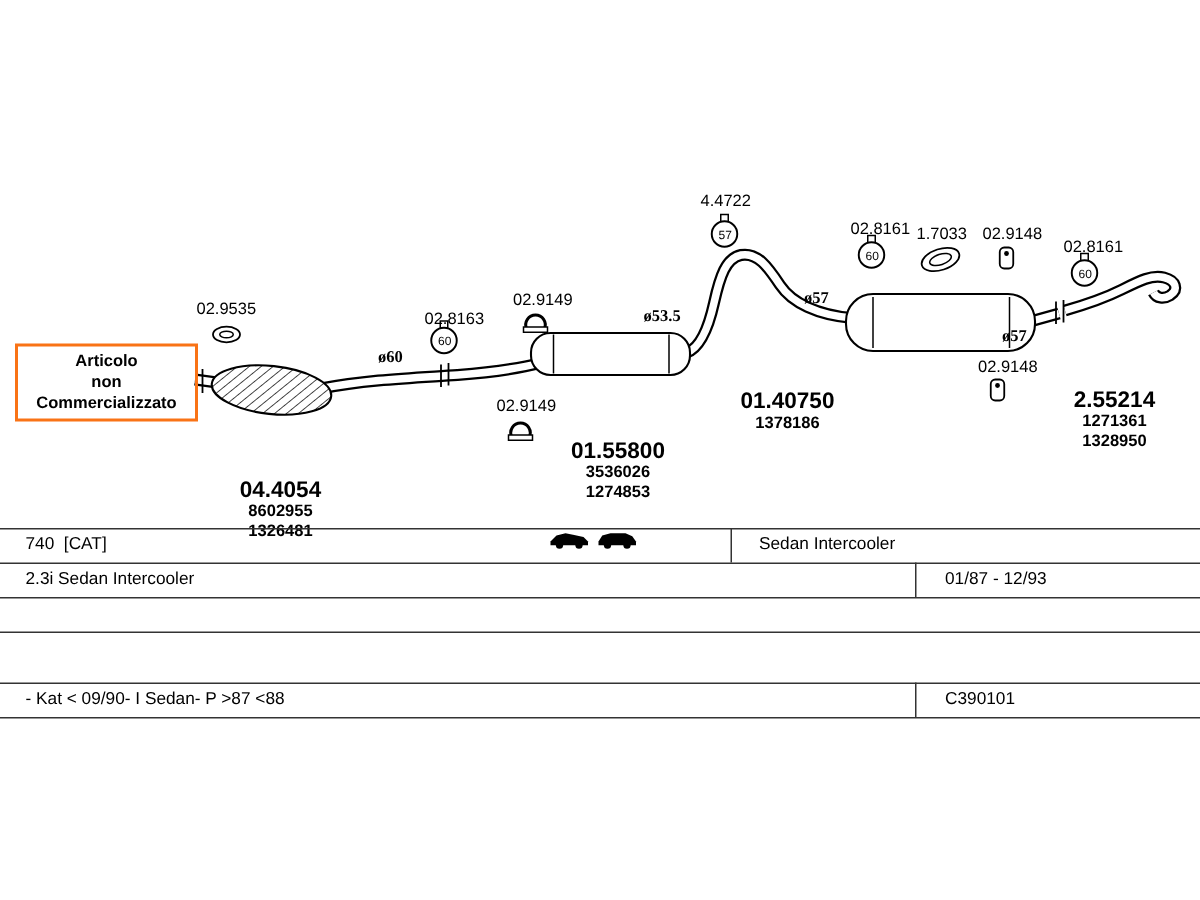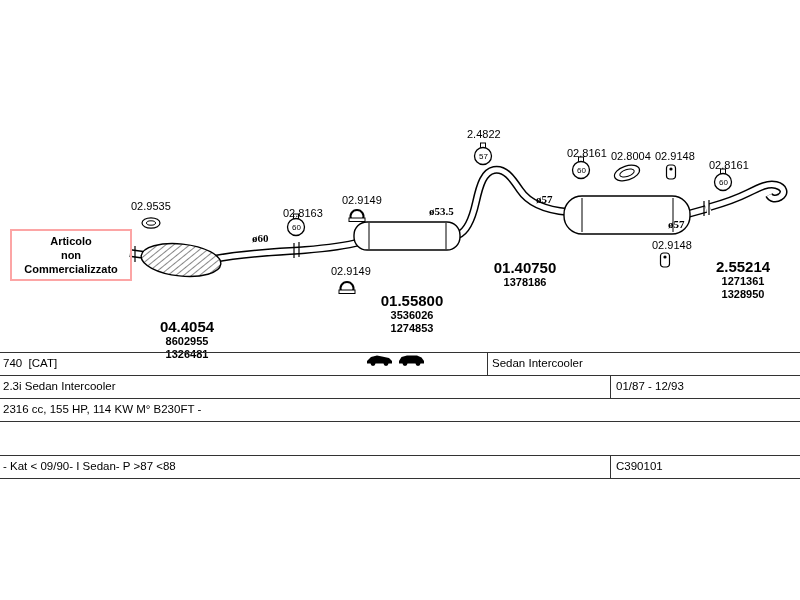"2.4822" div.lbl { text: 2.4822 -> 4.4722 }
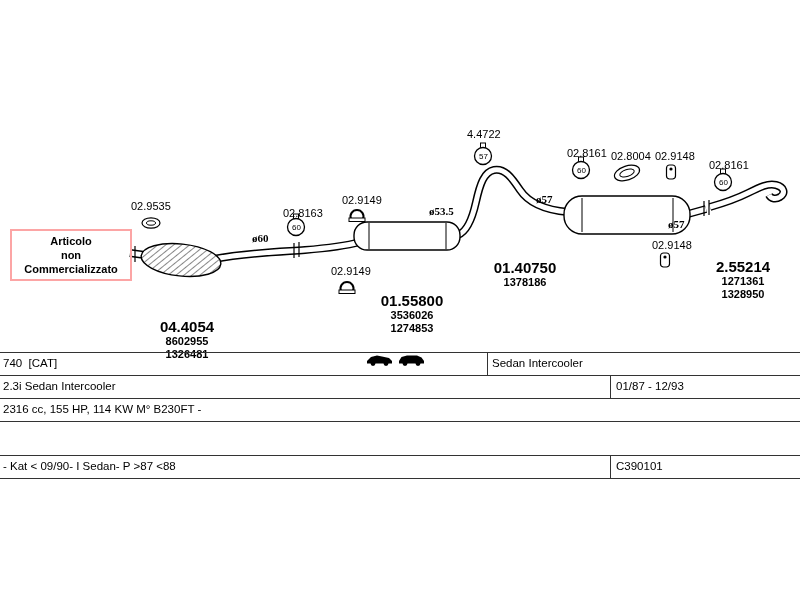"02.8004" div.lbl { text: 02.8004 -> 1.7033 }
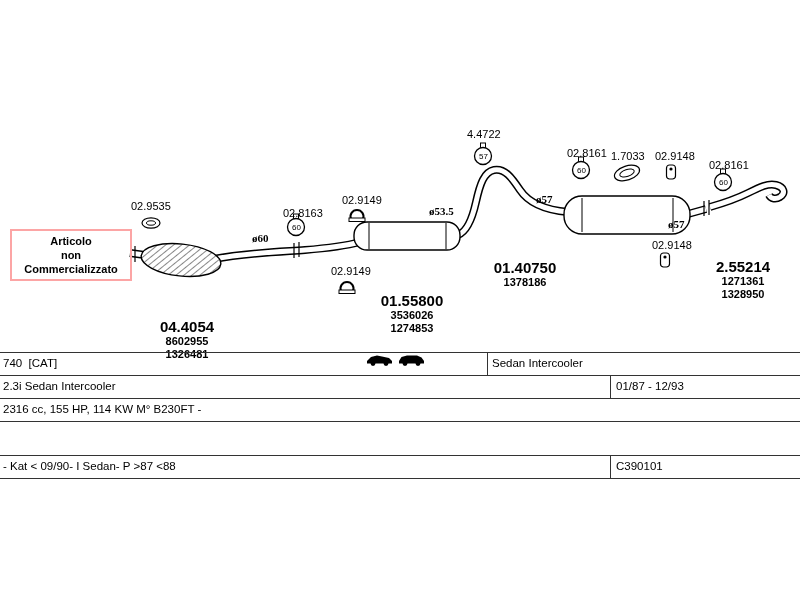"Articolo" .notice { border: 2px solid #fca5a5 -> 2px solid #f97316 }
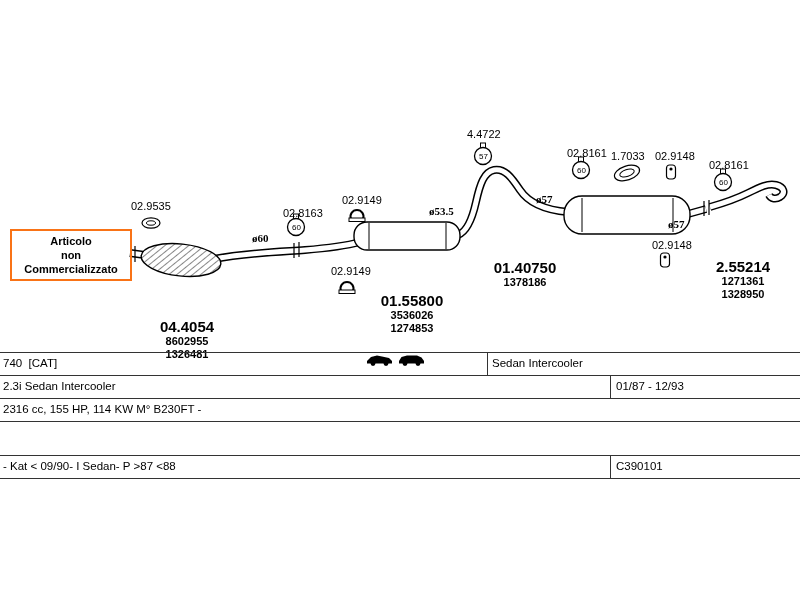"740 [CAT]" .cell { margin-left: none -> 14px }
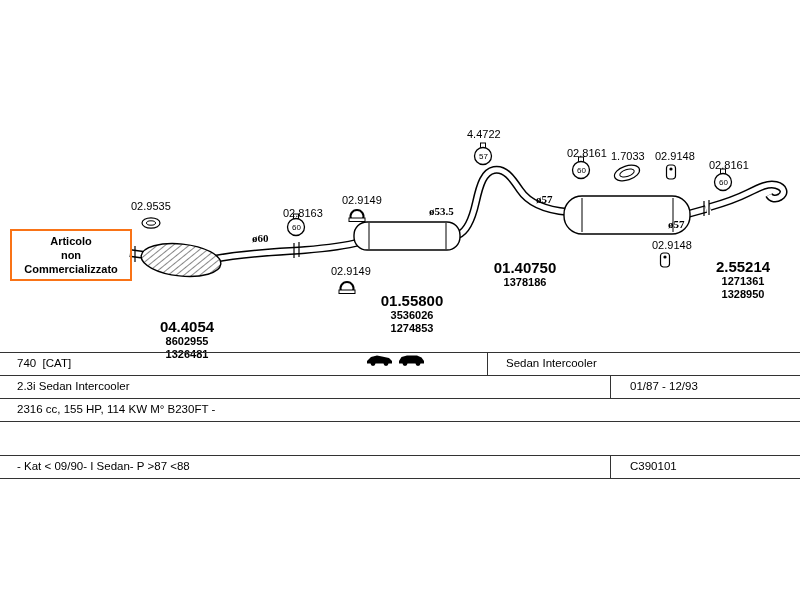"2316 cc, 155 HP, 114" div.cell { html: <div>2316 cc, 155 HP, 114 KW M° B230FT -</div> -> none }
